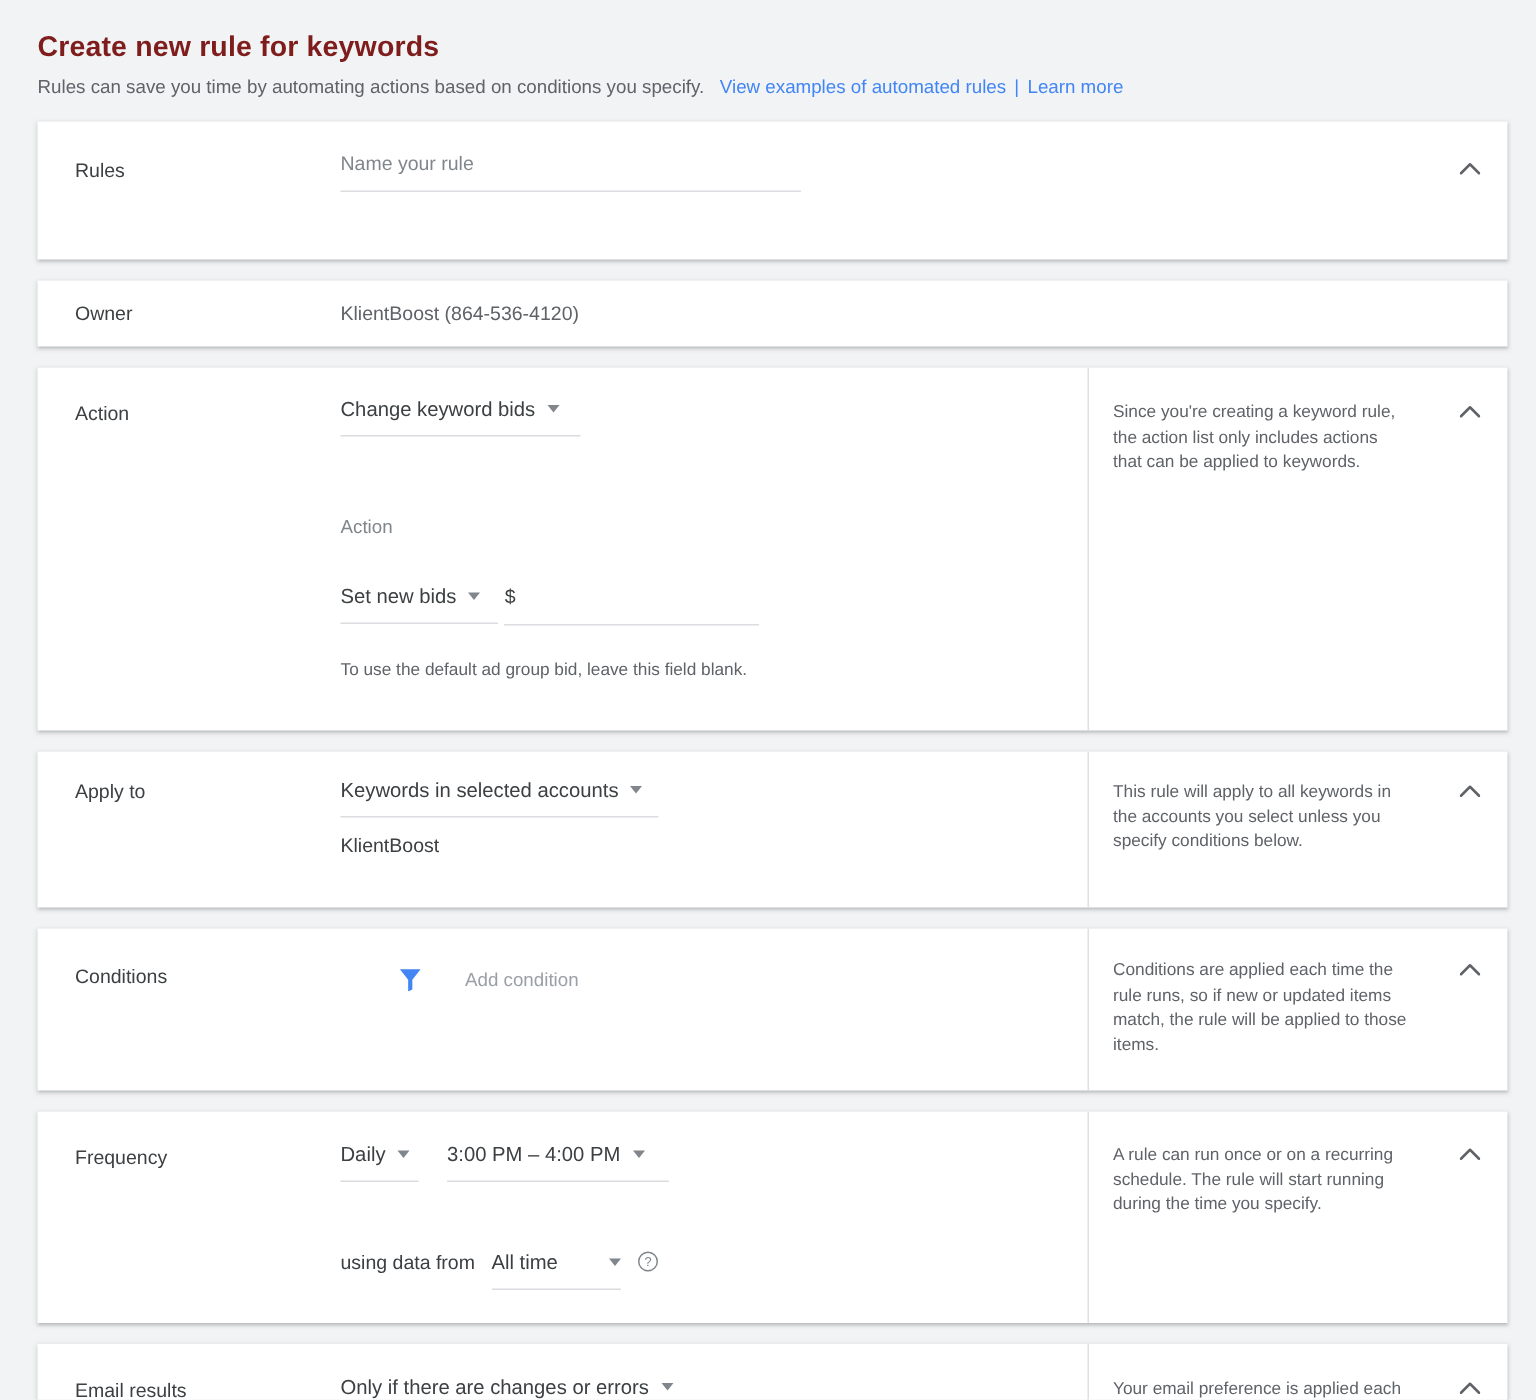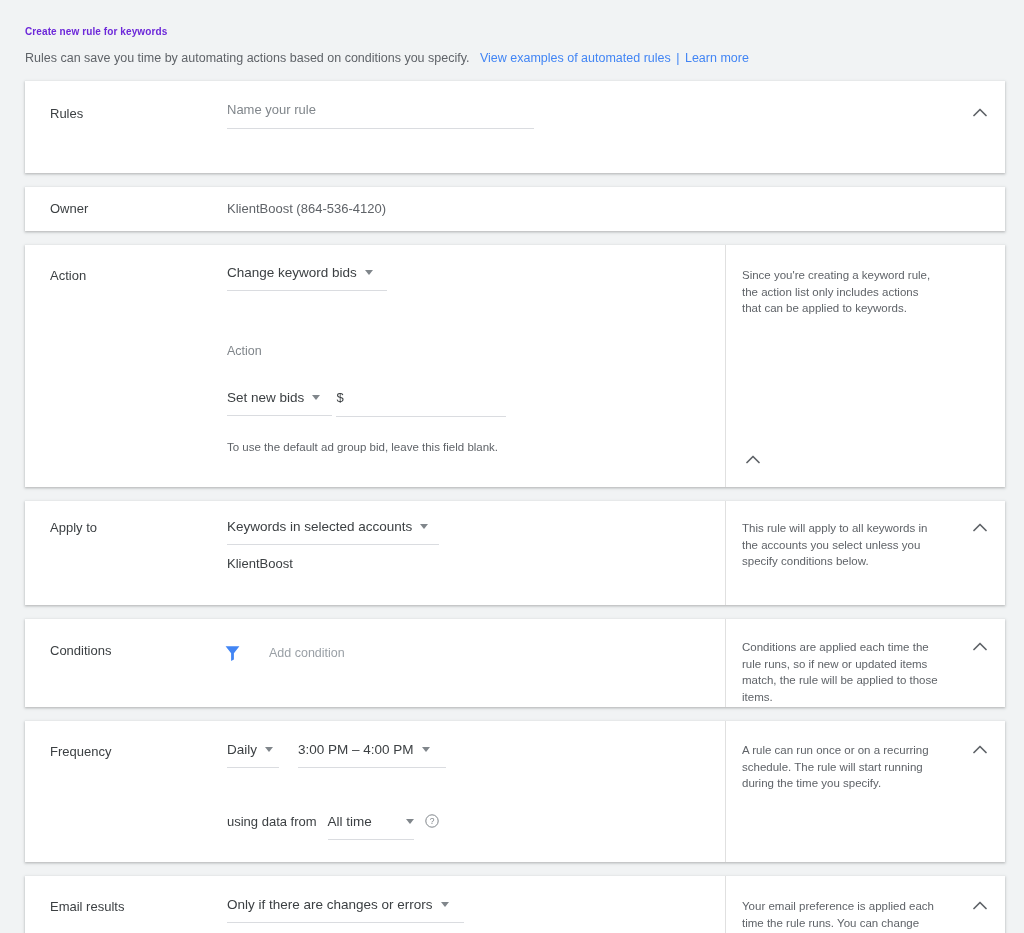"Create new rule for keywords" .page-title { color: #6d28d9 -> #7f1d1d; font-size: 10px -> 19px }
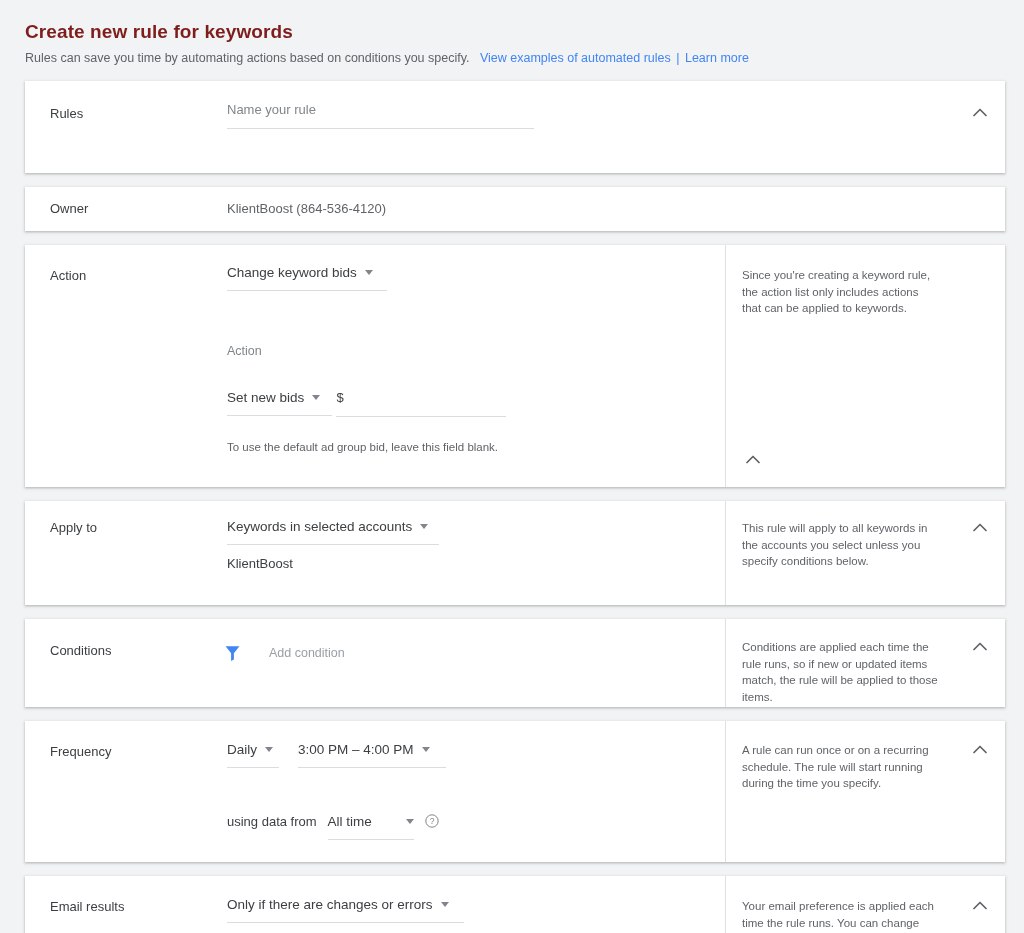"Since you're creating a keyword" div.card-aside { flex-direction: column -> none }
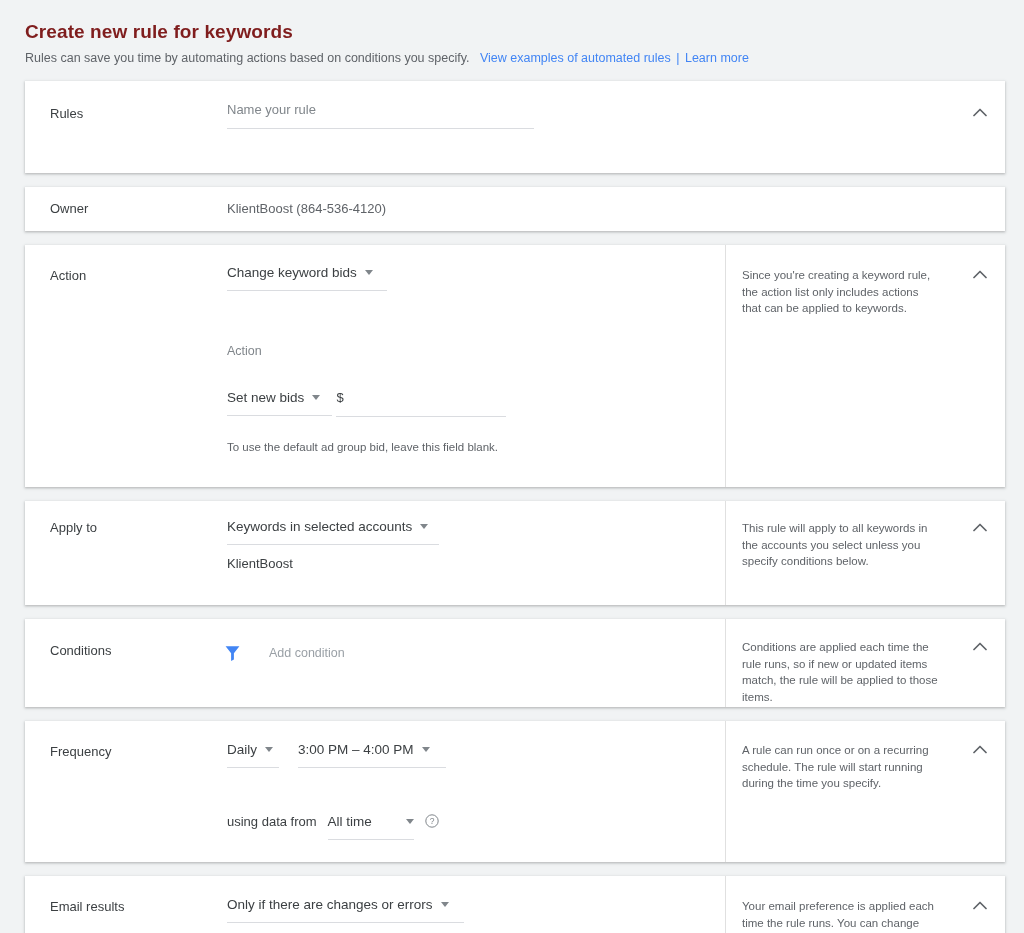"Conditions" div.card { gap: none -> 41px; height: 88px -> 108px }
